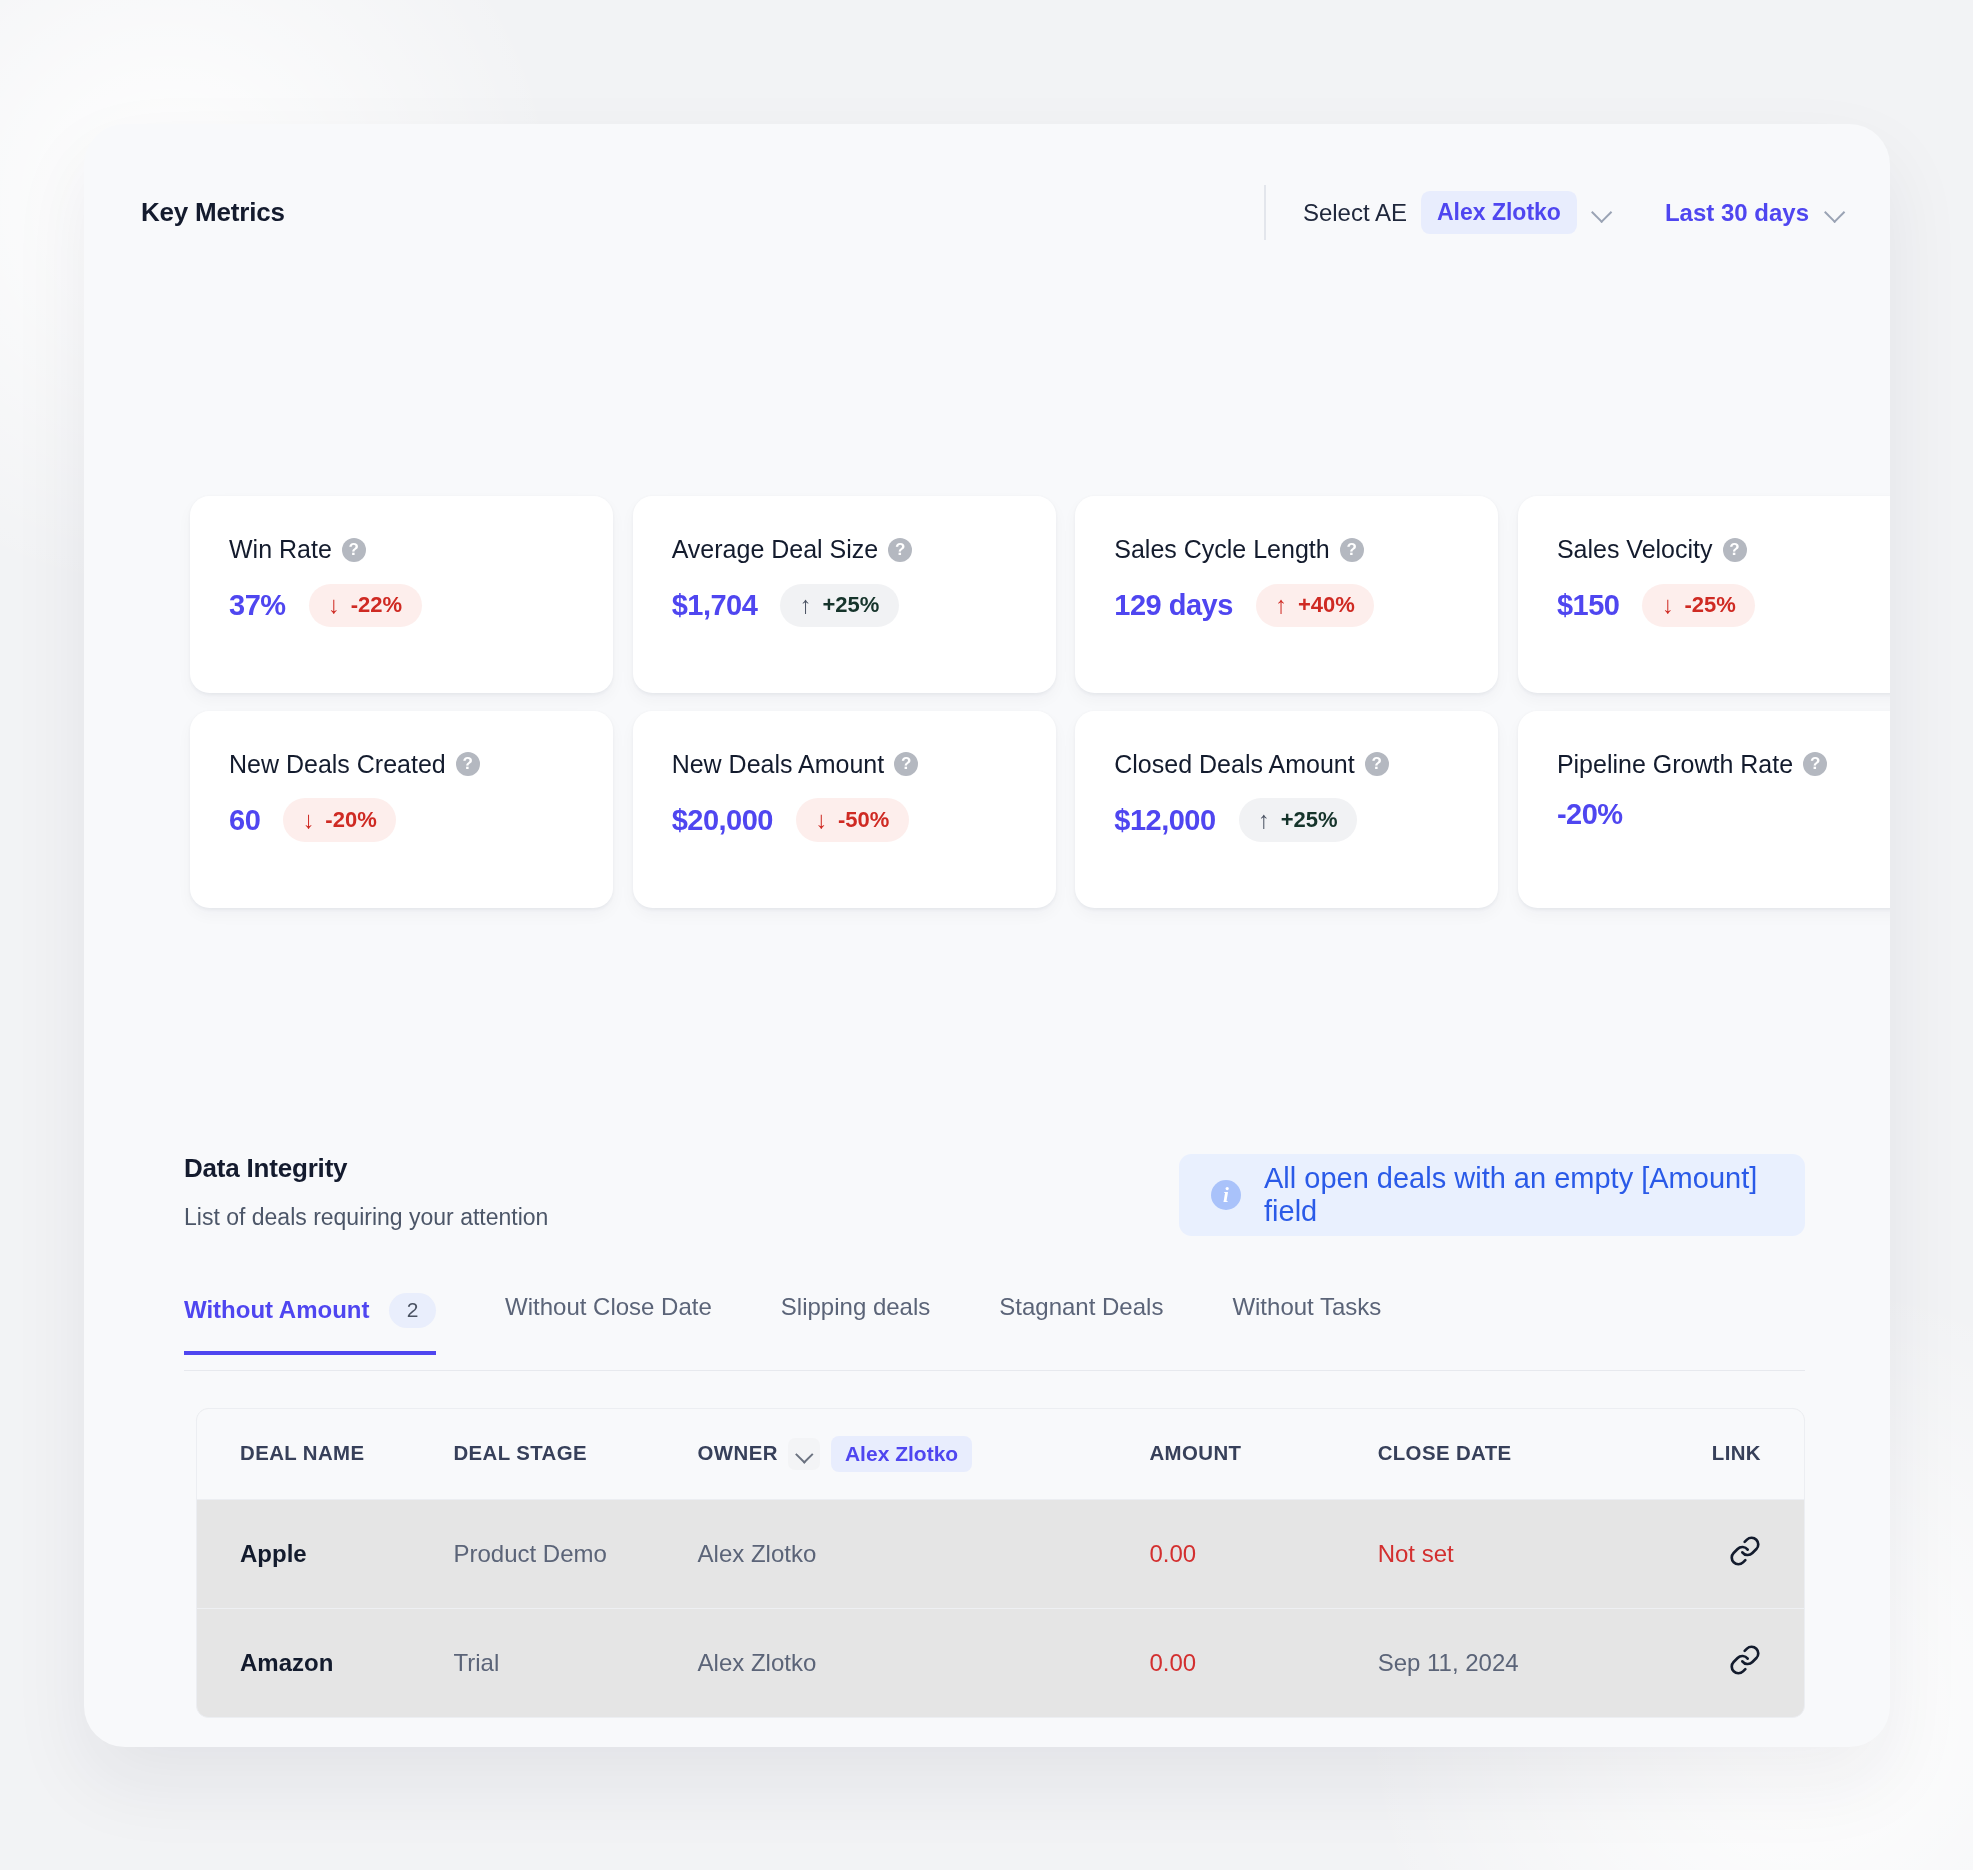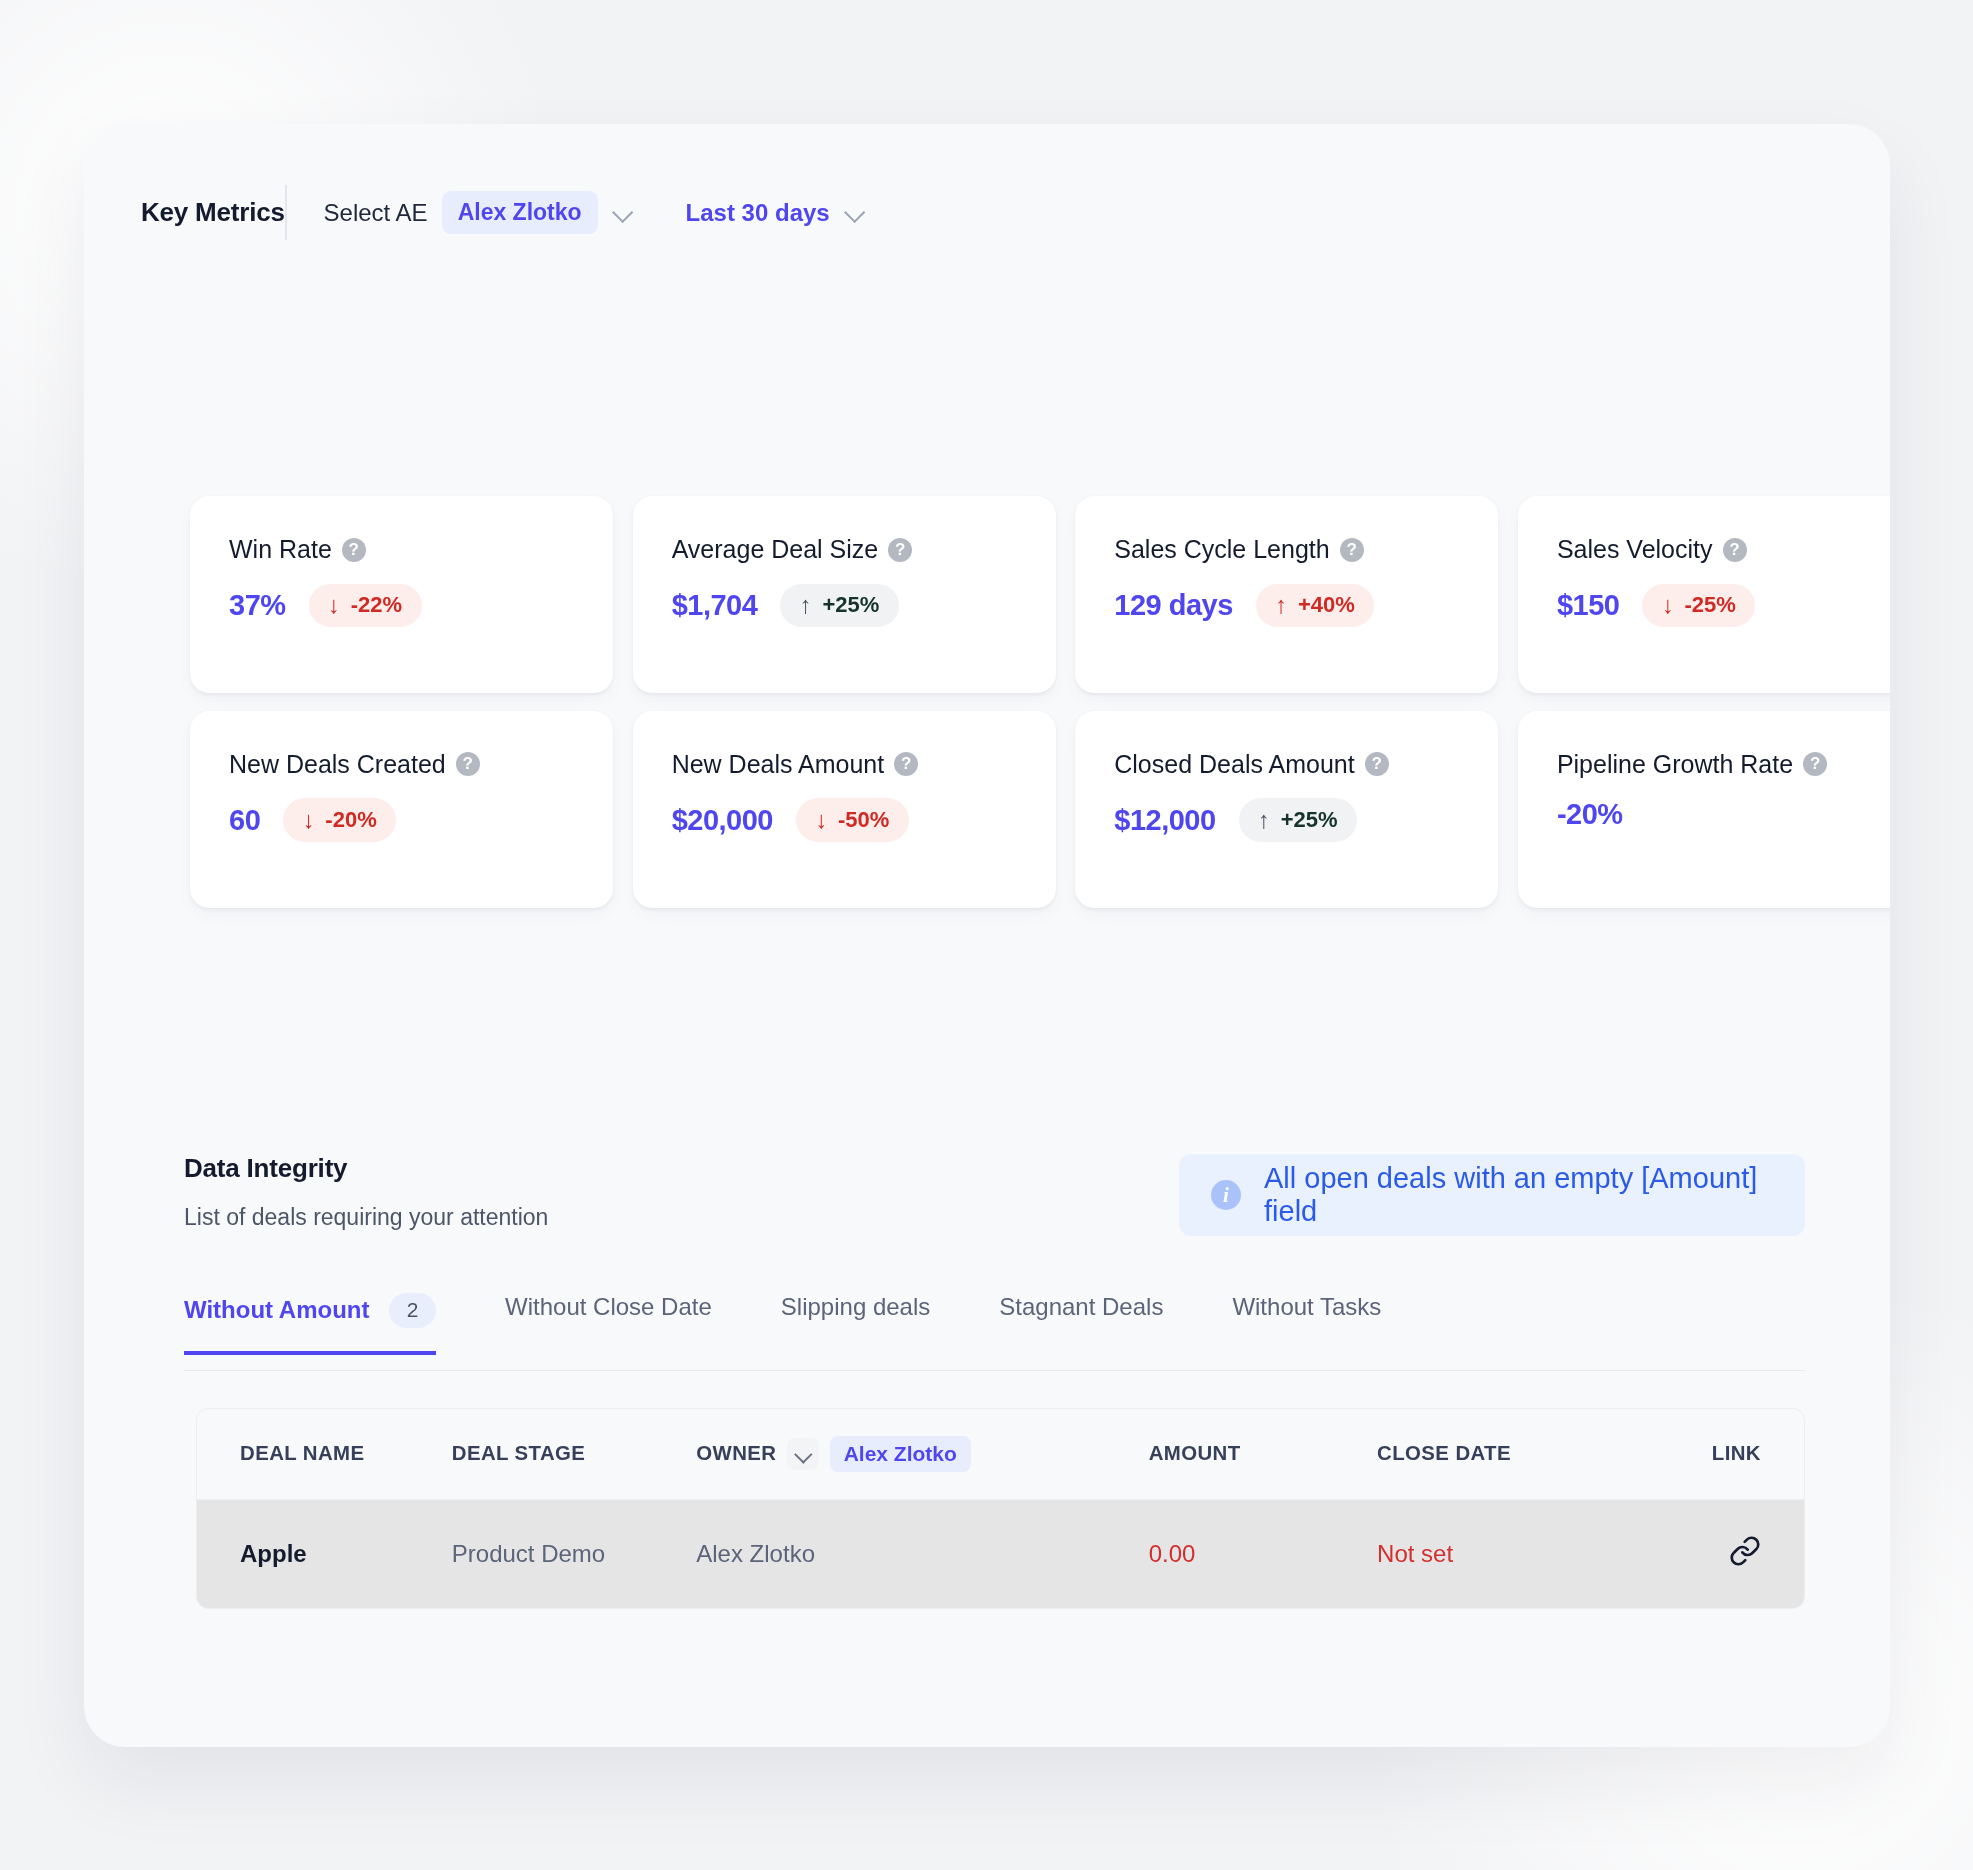"Key Metrics" .km-header { justify-content: none -> space-between }
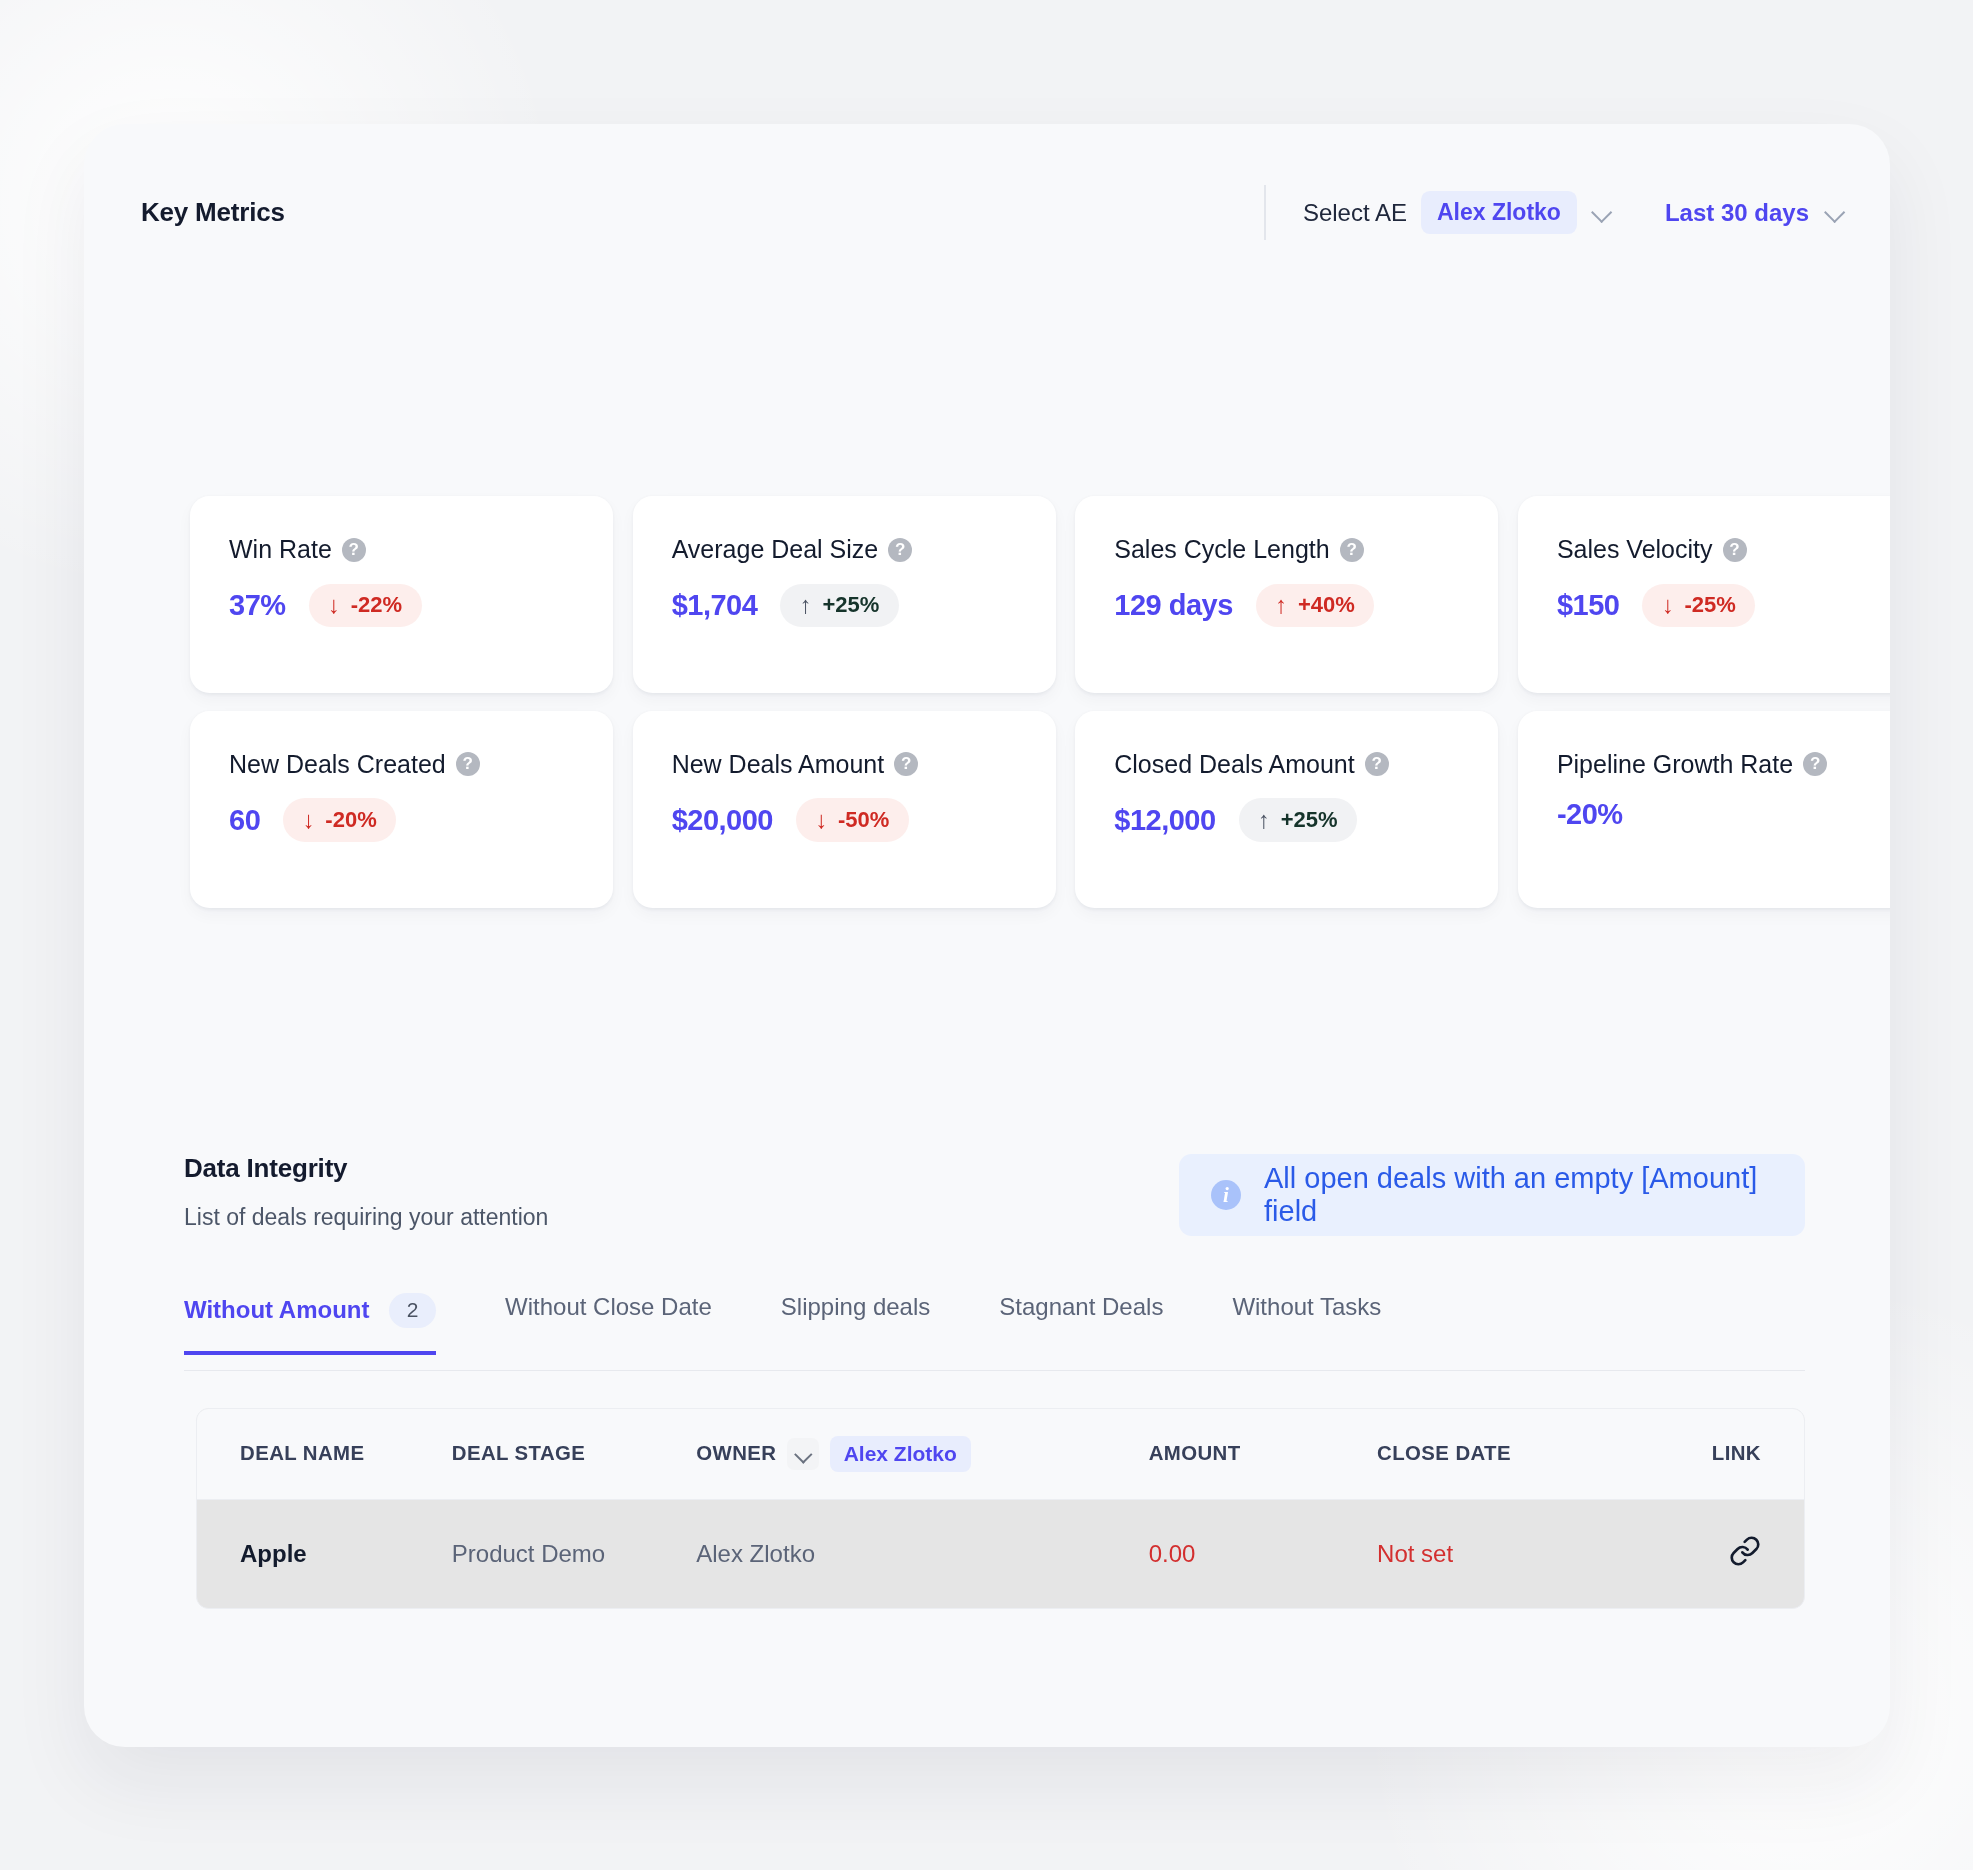"Amazon" tr { html: none -> <tr> <td>Amazon</td> <td>Trial</td> <td>Alex Zlotko</td> <td>0.00</td> <td>Sep 11, 2024</td> <td> <span> <svg> <path></path> <path></path> </svg> </span> </td> </tr> }
